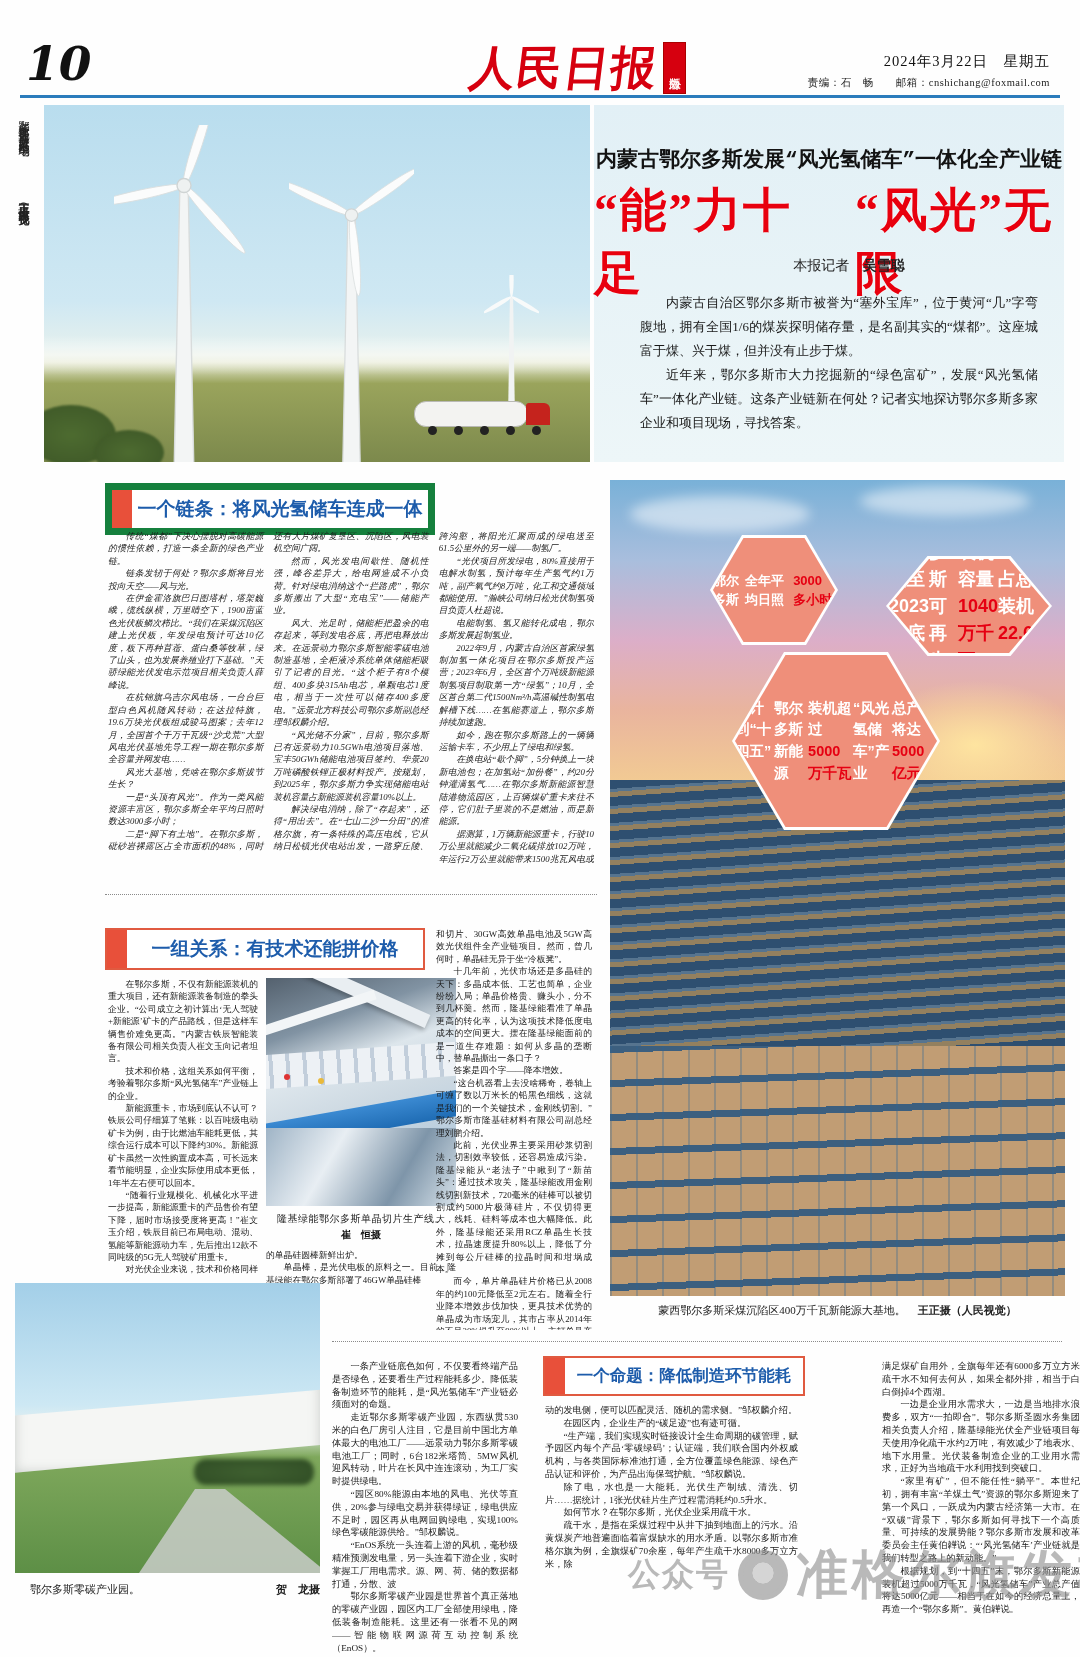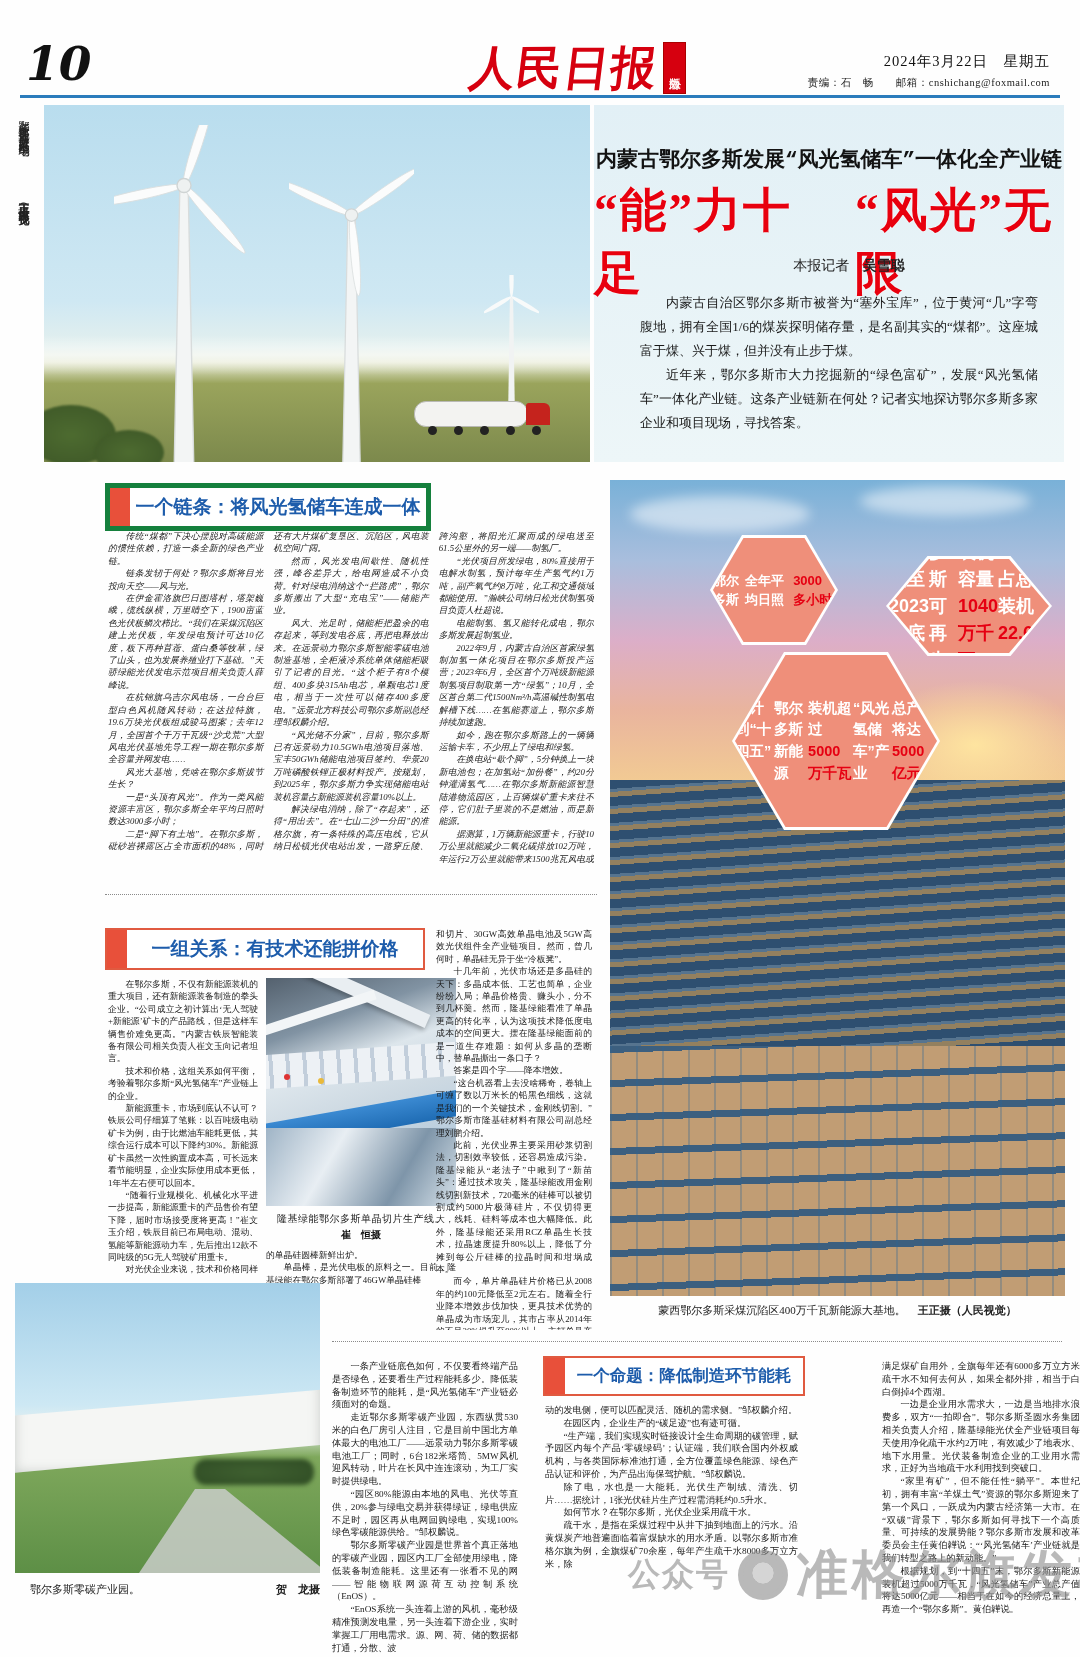"一个链条：将风光氢储车连成一体" .sec1-head { border: 5px solid #15803d -> 7px solid #15803d }
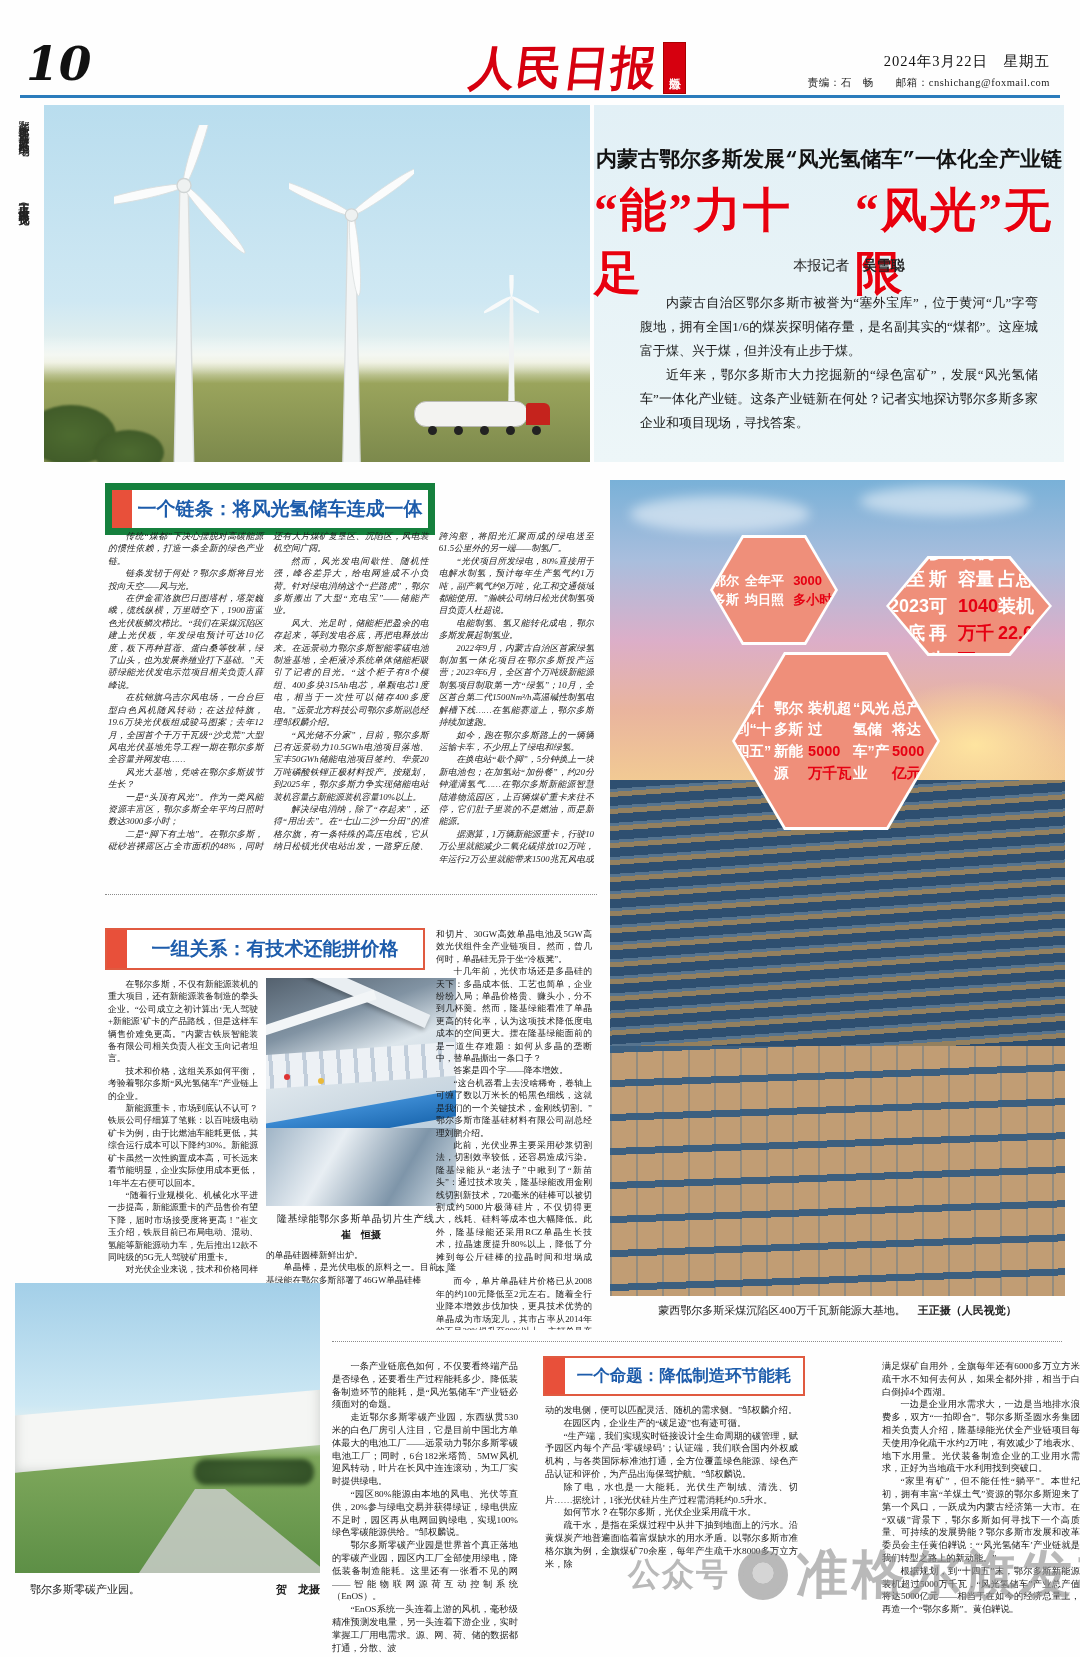"鄂尔多斯零碳产业园是世界首个真正落地的零碳产业园，园区内工厂全部使用绿电，降低装" p.para { order: before "“EnOS系统一头连着上游的风机，毫秒级精准预测发电量，另一头连着下游企业，实时" -> after "“EnOS系统一头连着上游的风机，毫秒级精准预测发电量，另一头连着下游企业，实时" }
